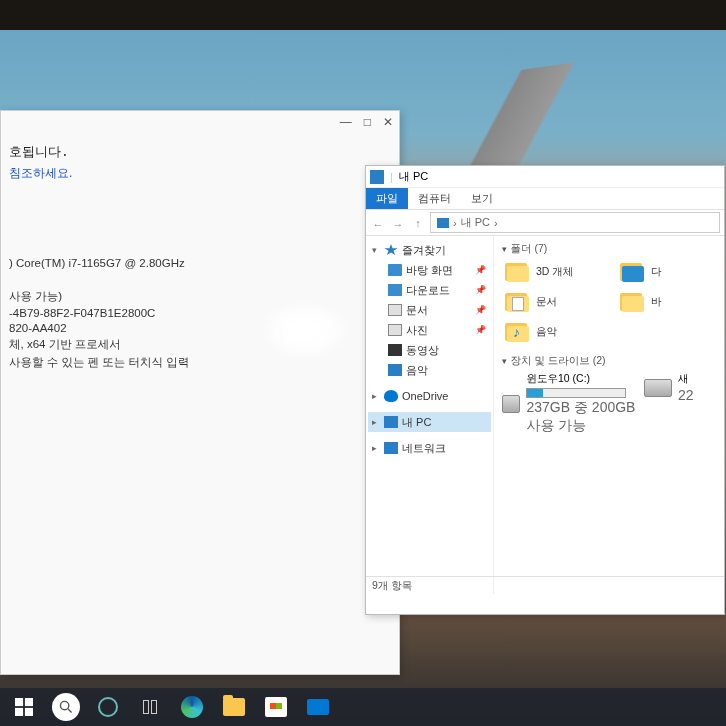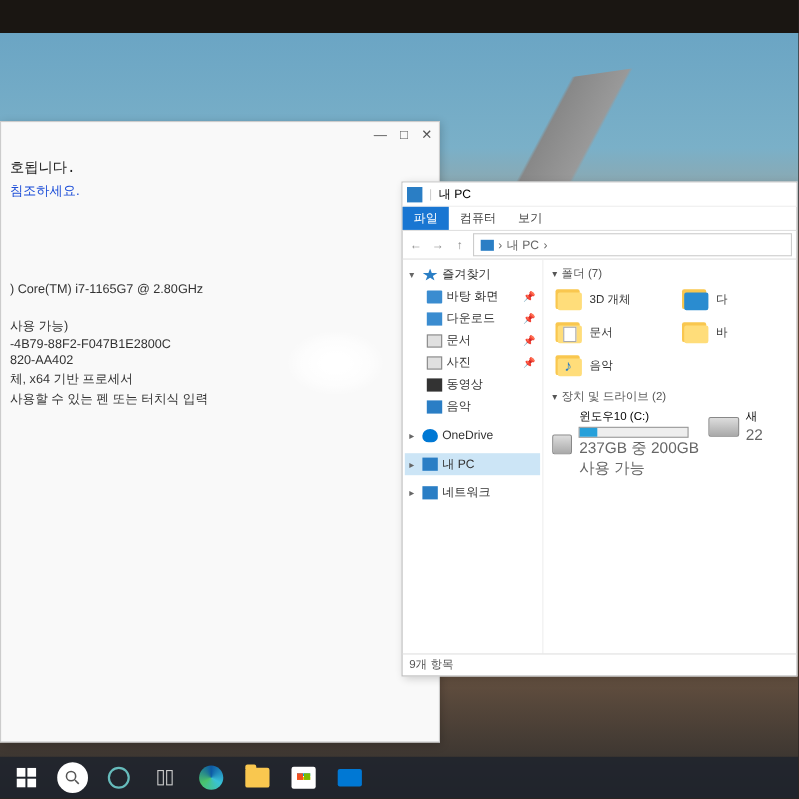"9개 항목" .explorer-status { height: 20px -> 38px }
